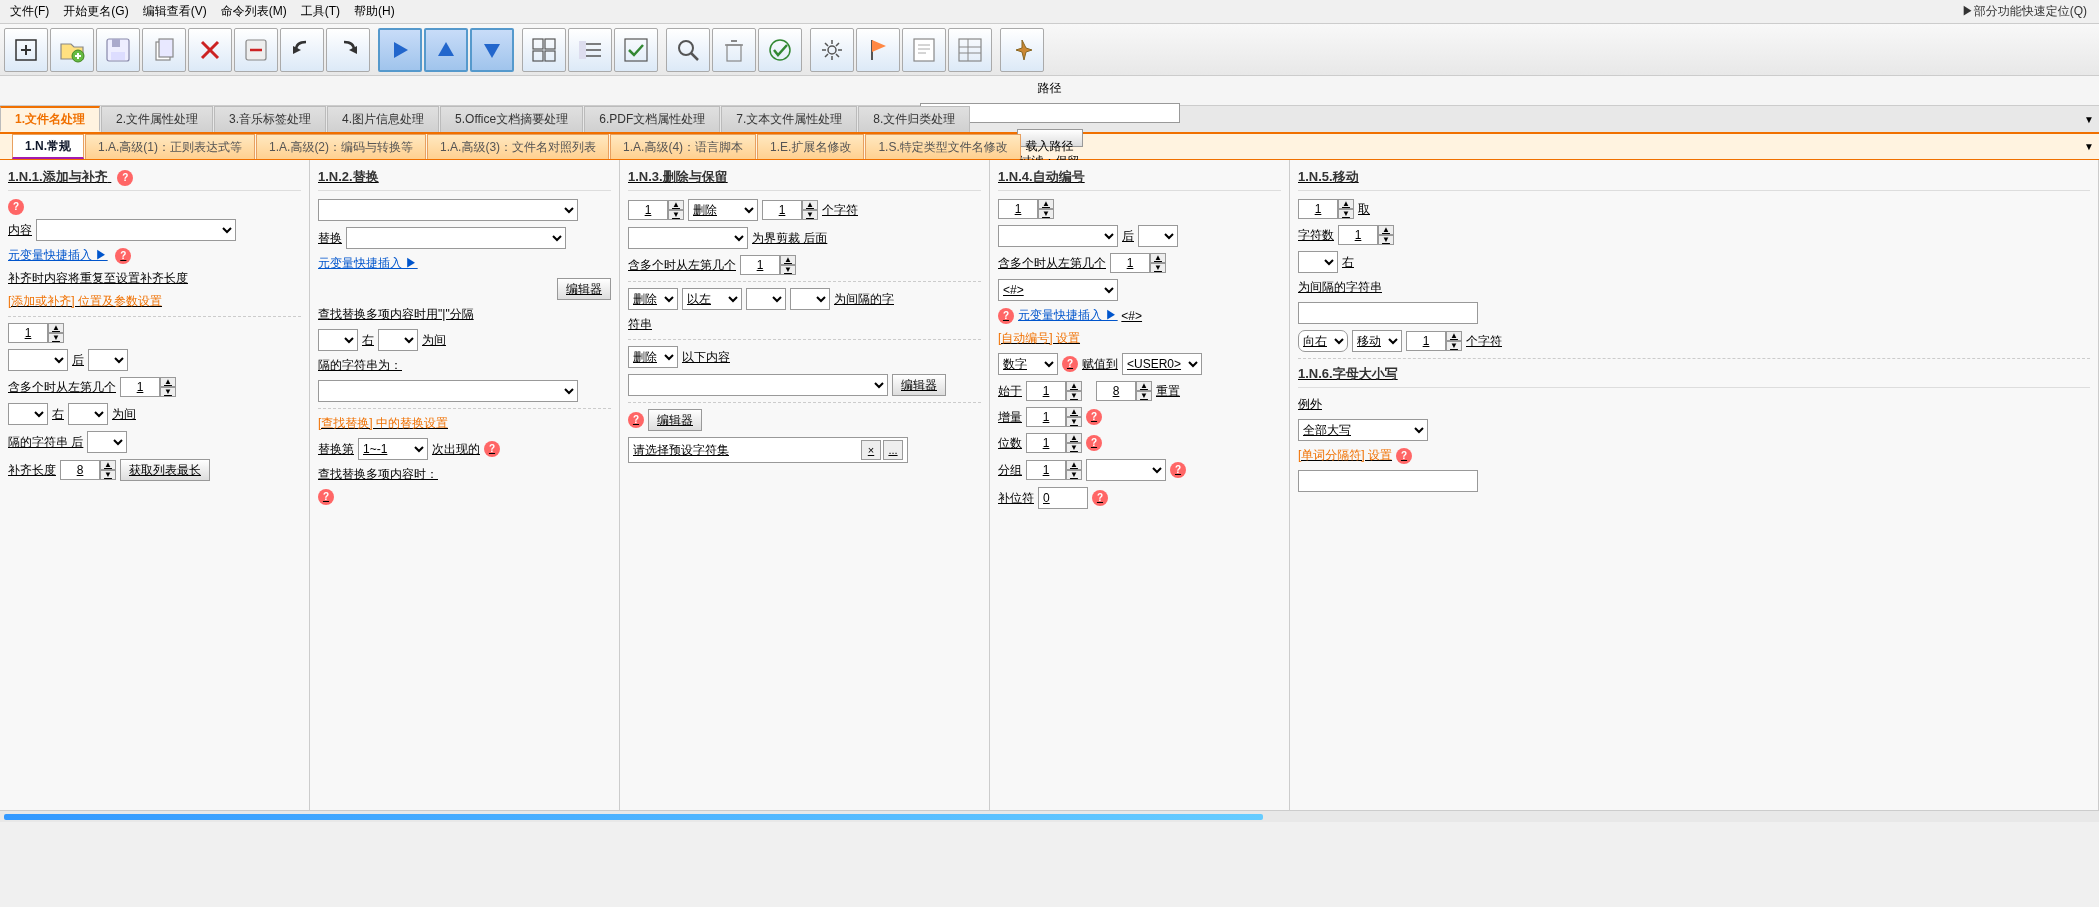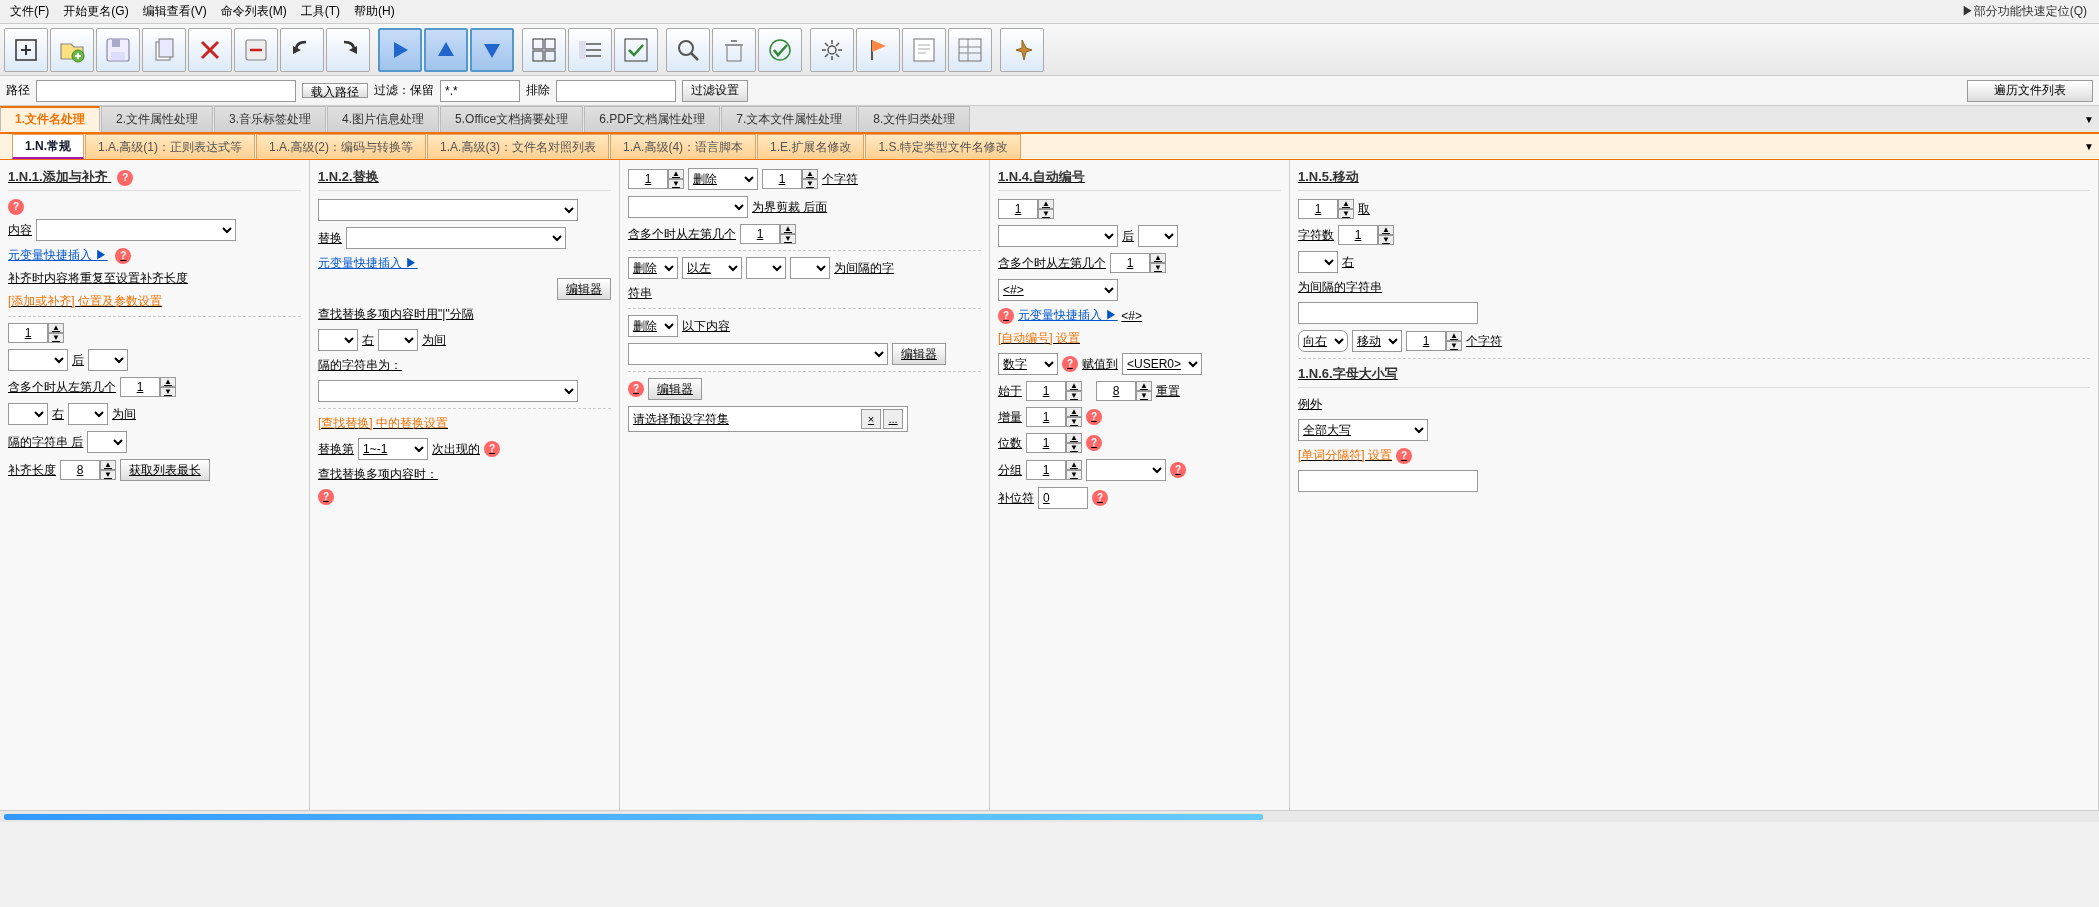"路径" .path-bar { flex-direction: none -> column }
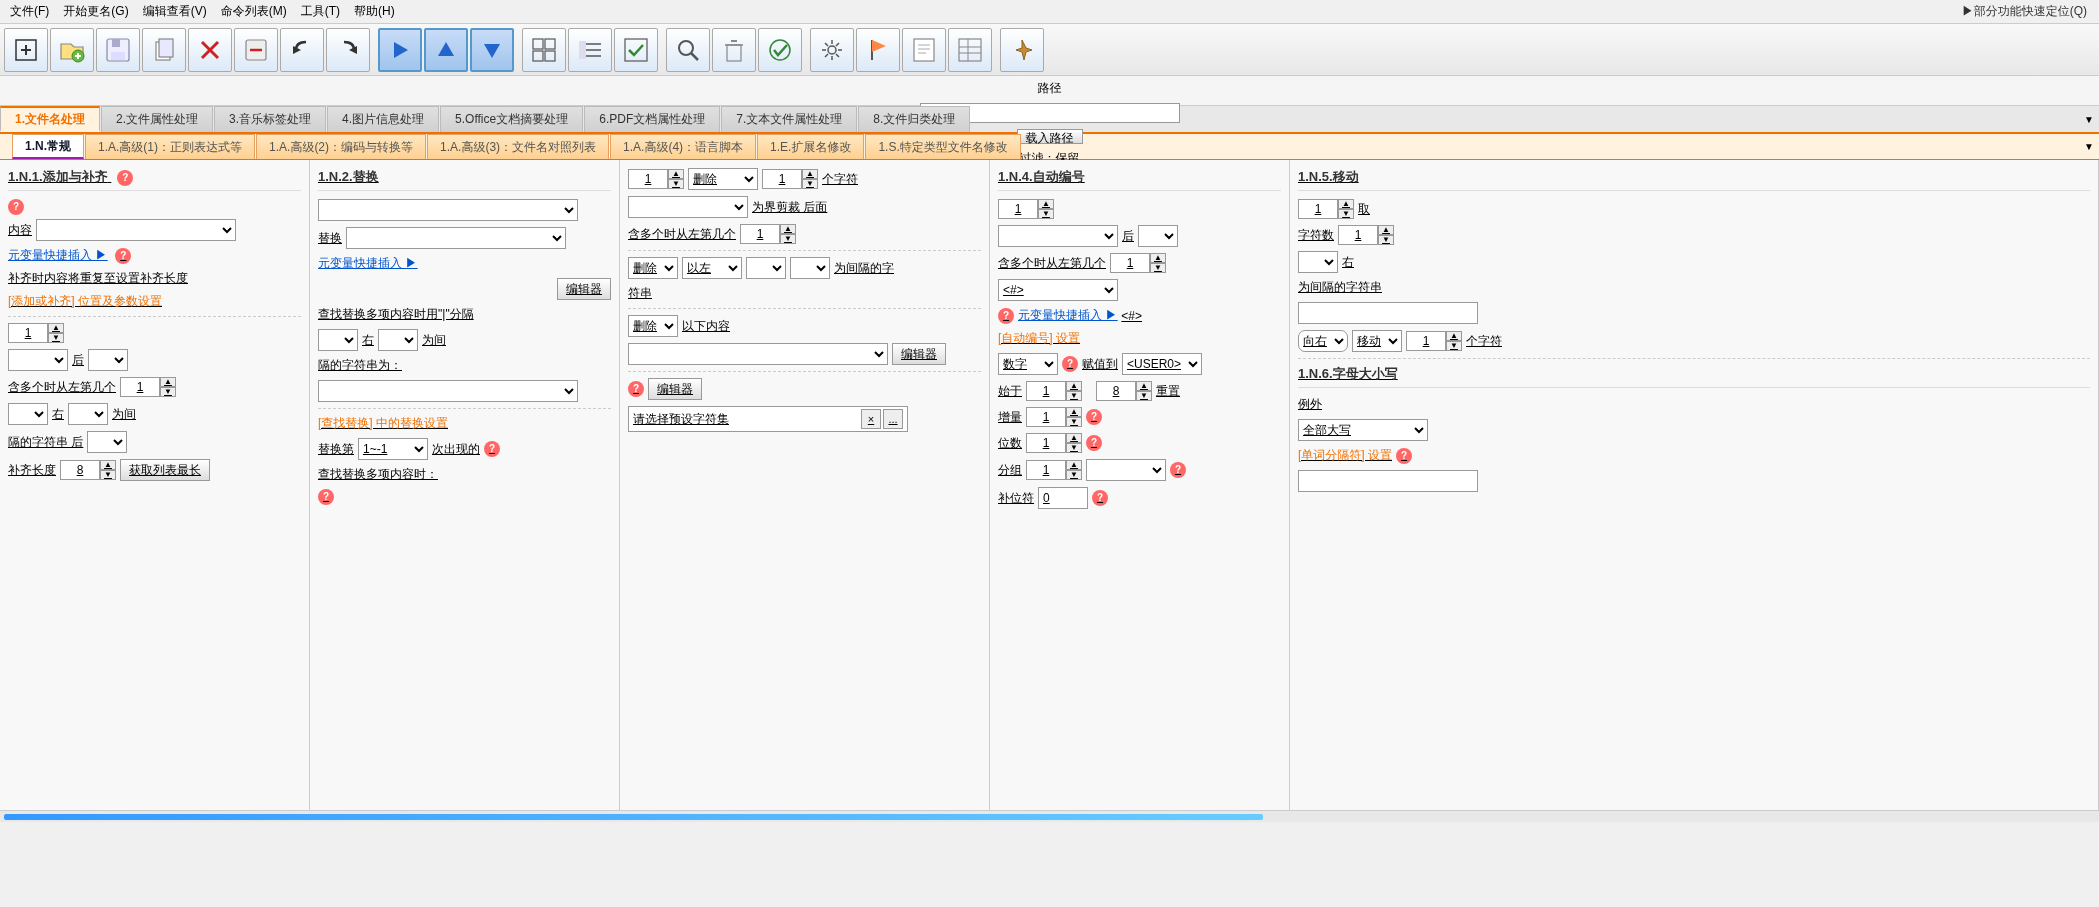"载入路径" .path-btn { padding: 0 8px -> 8px 8px }
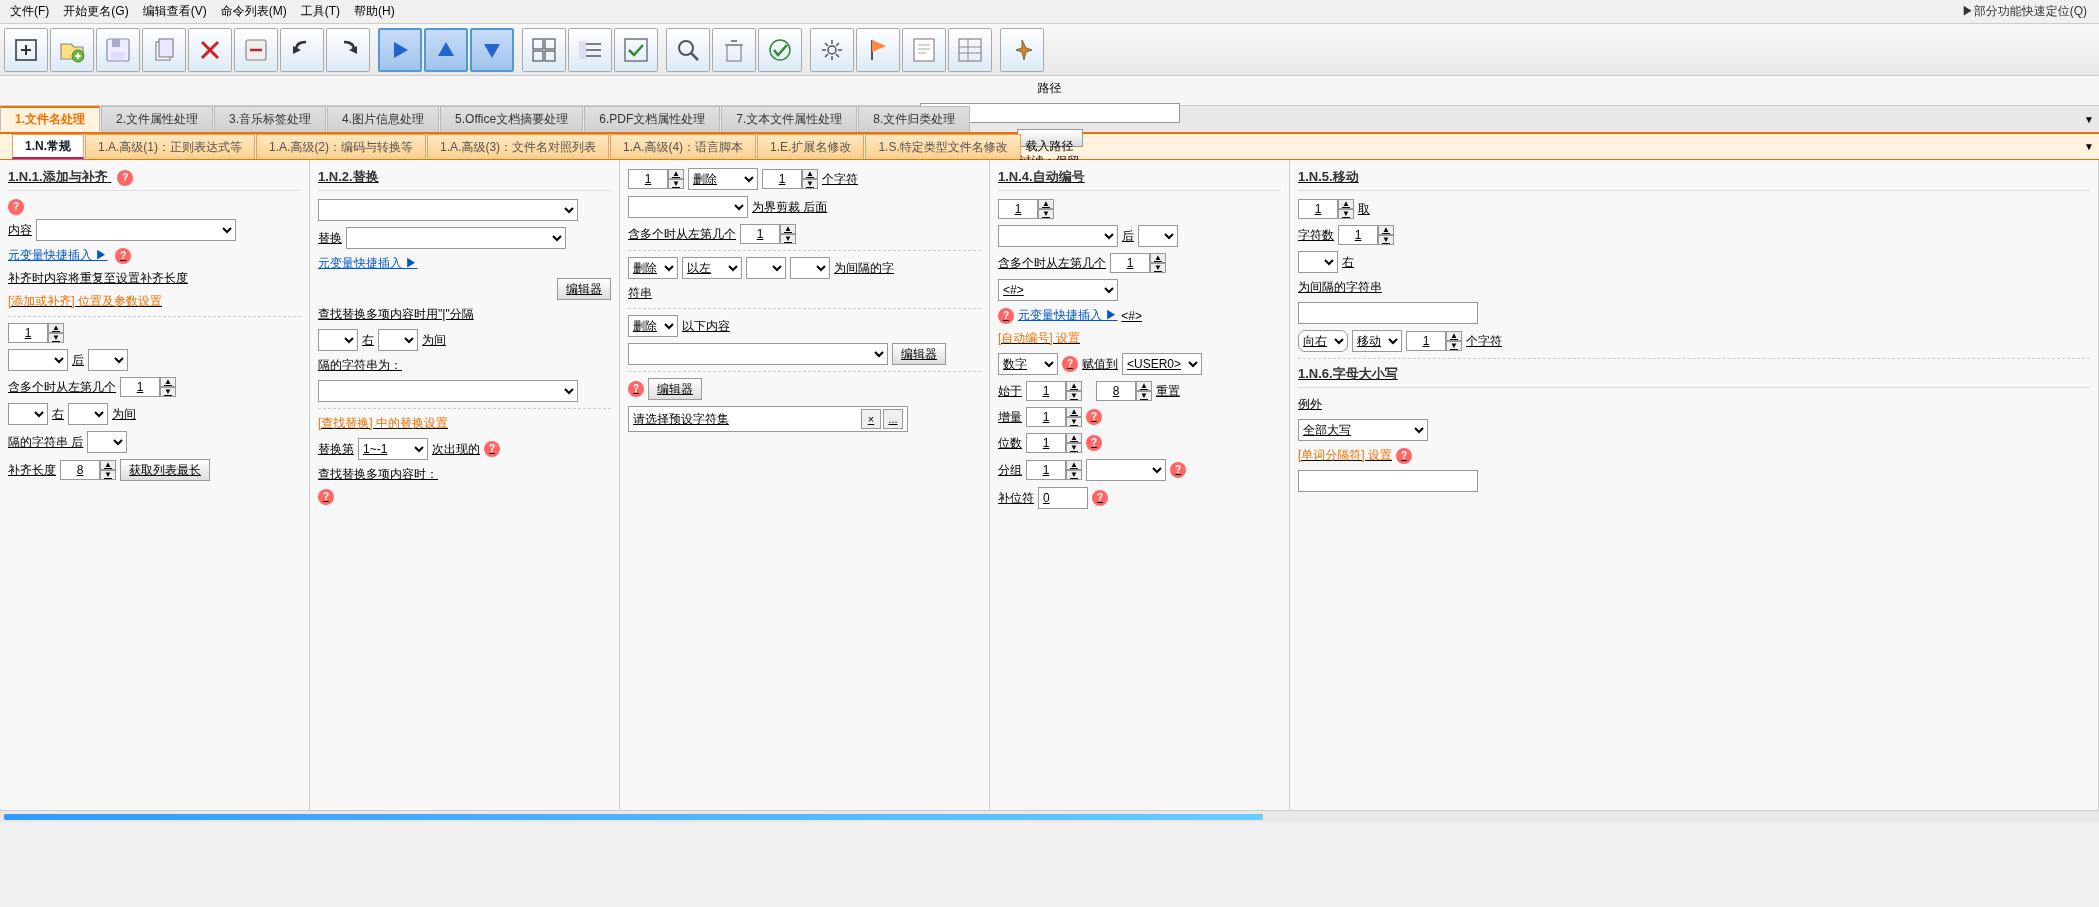"1.N.3.删除与保留" div.panel-title { html: none -> <div>1.N.3.删除与保留</div> }
